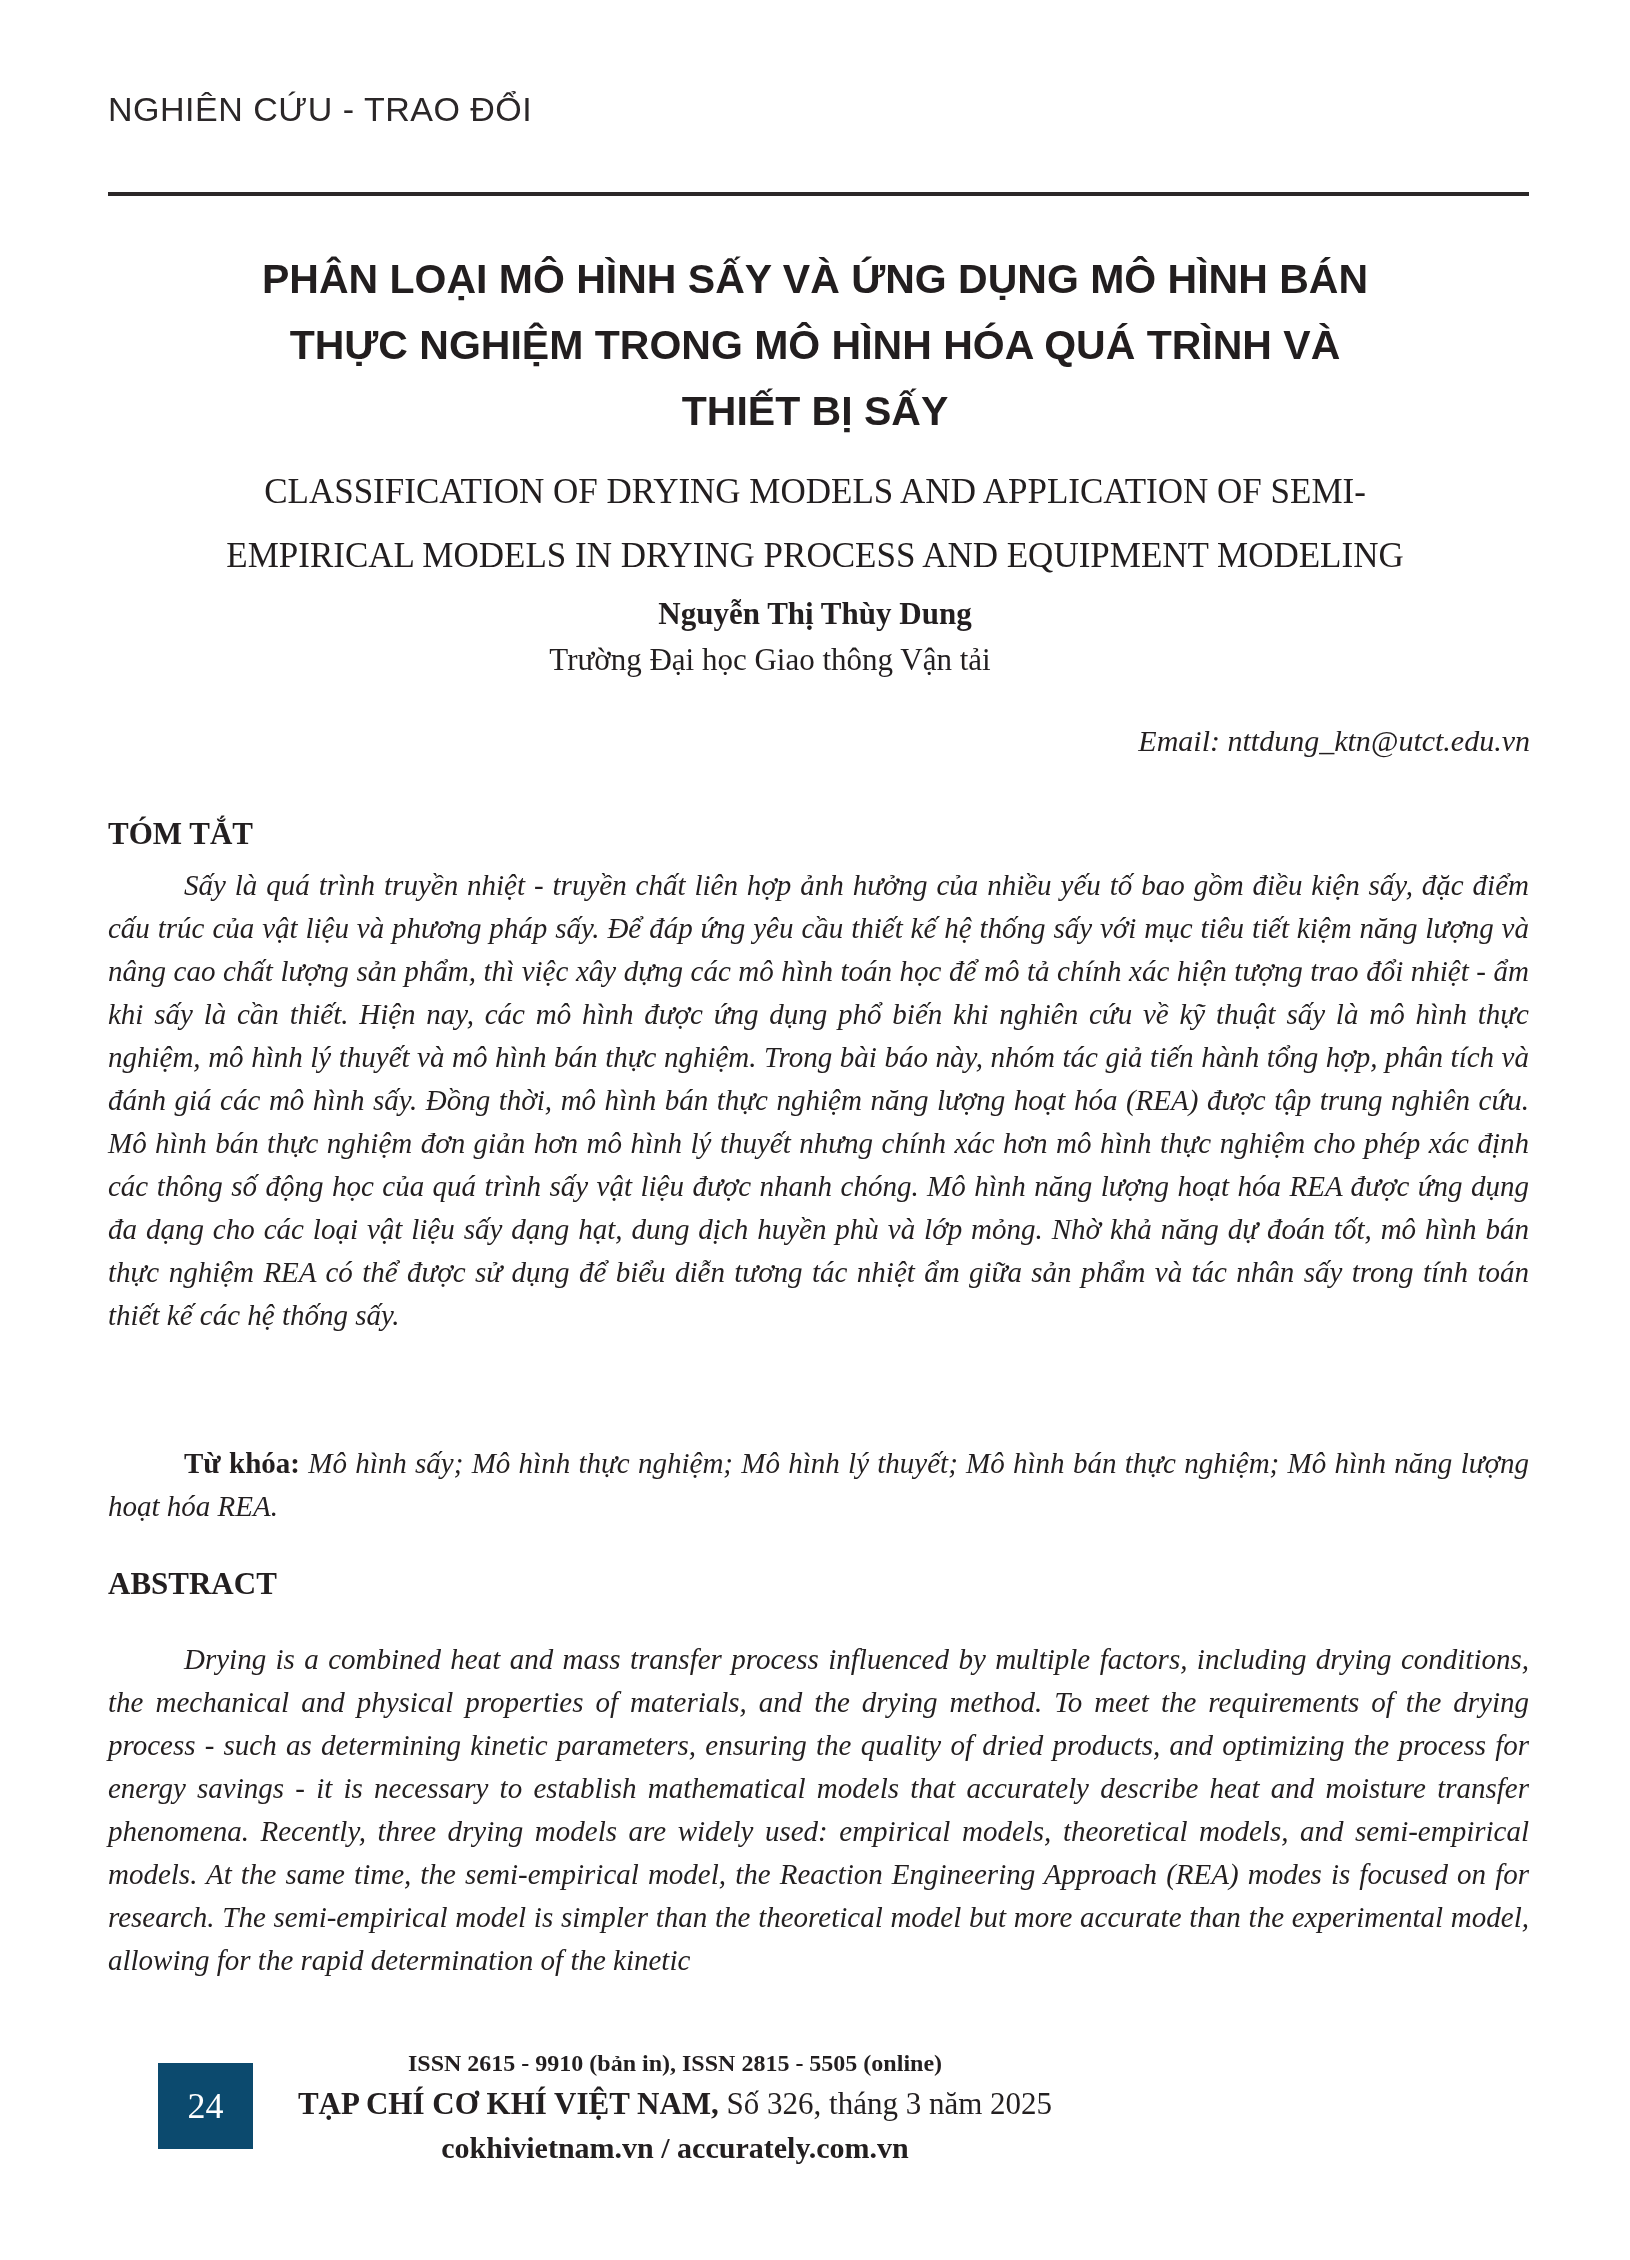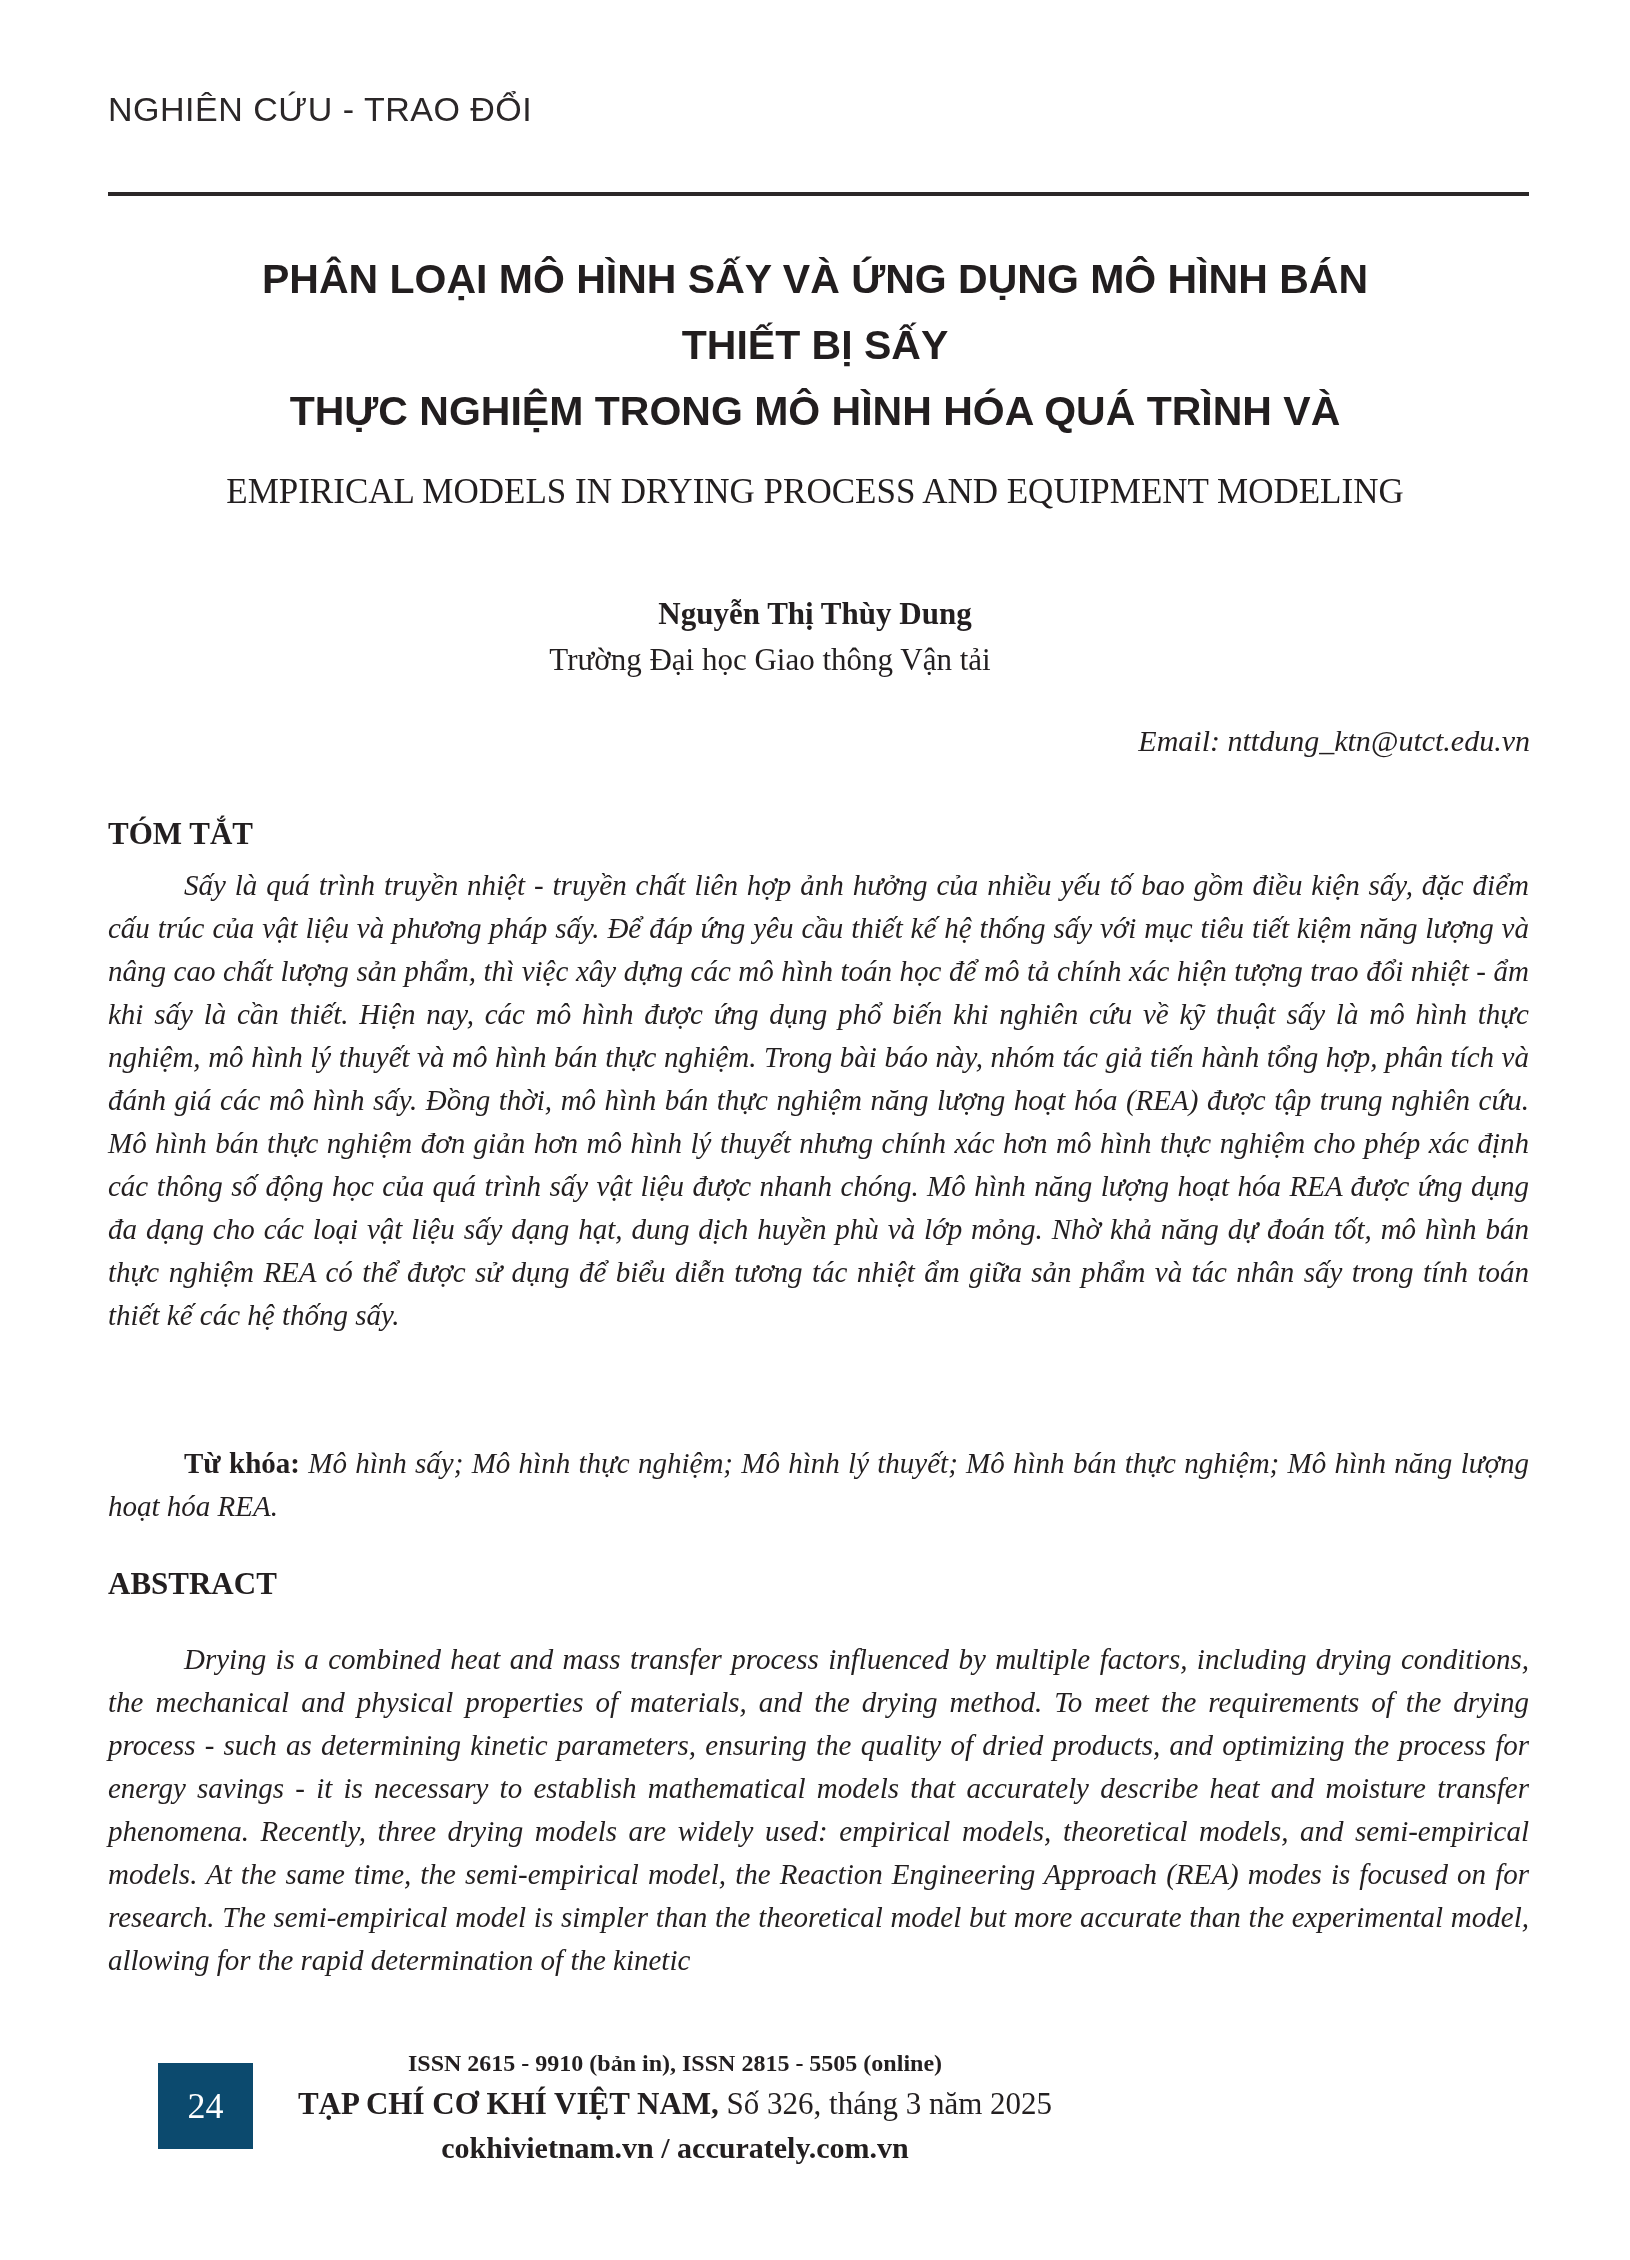"THIẾT BỊ SẤY" div { order: before "THỰC NGHIỆM TRONG MÔ HÌNH" -> after "THỰC NGHIỆM TRONG MÔ HÌNH" }
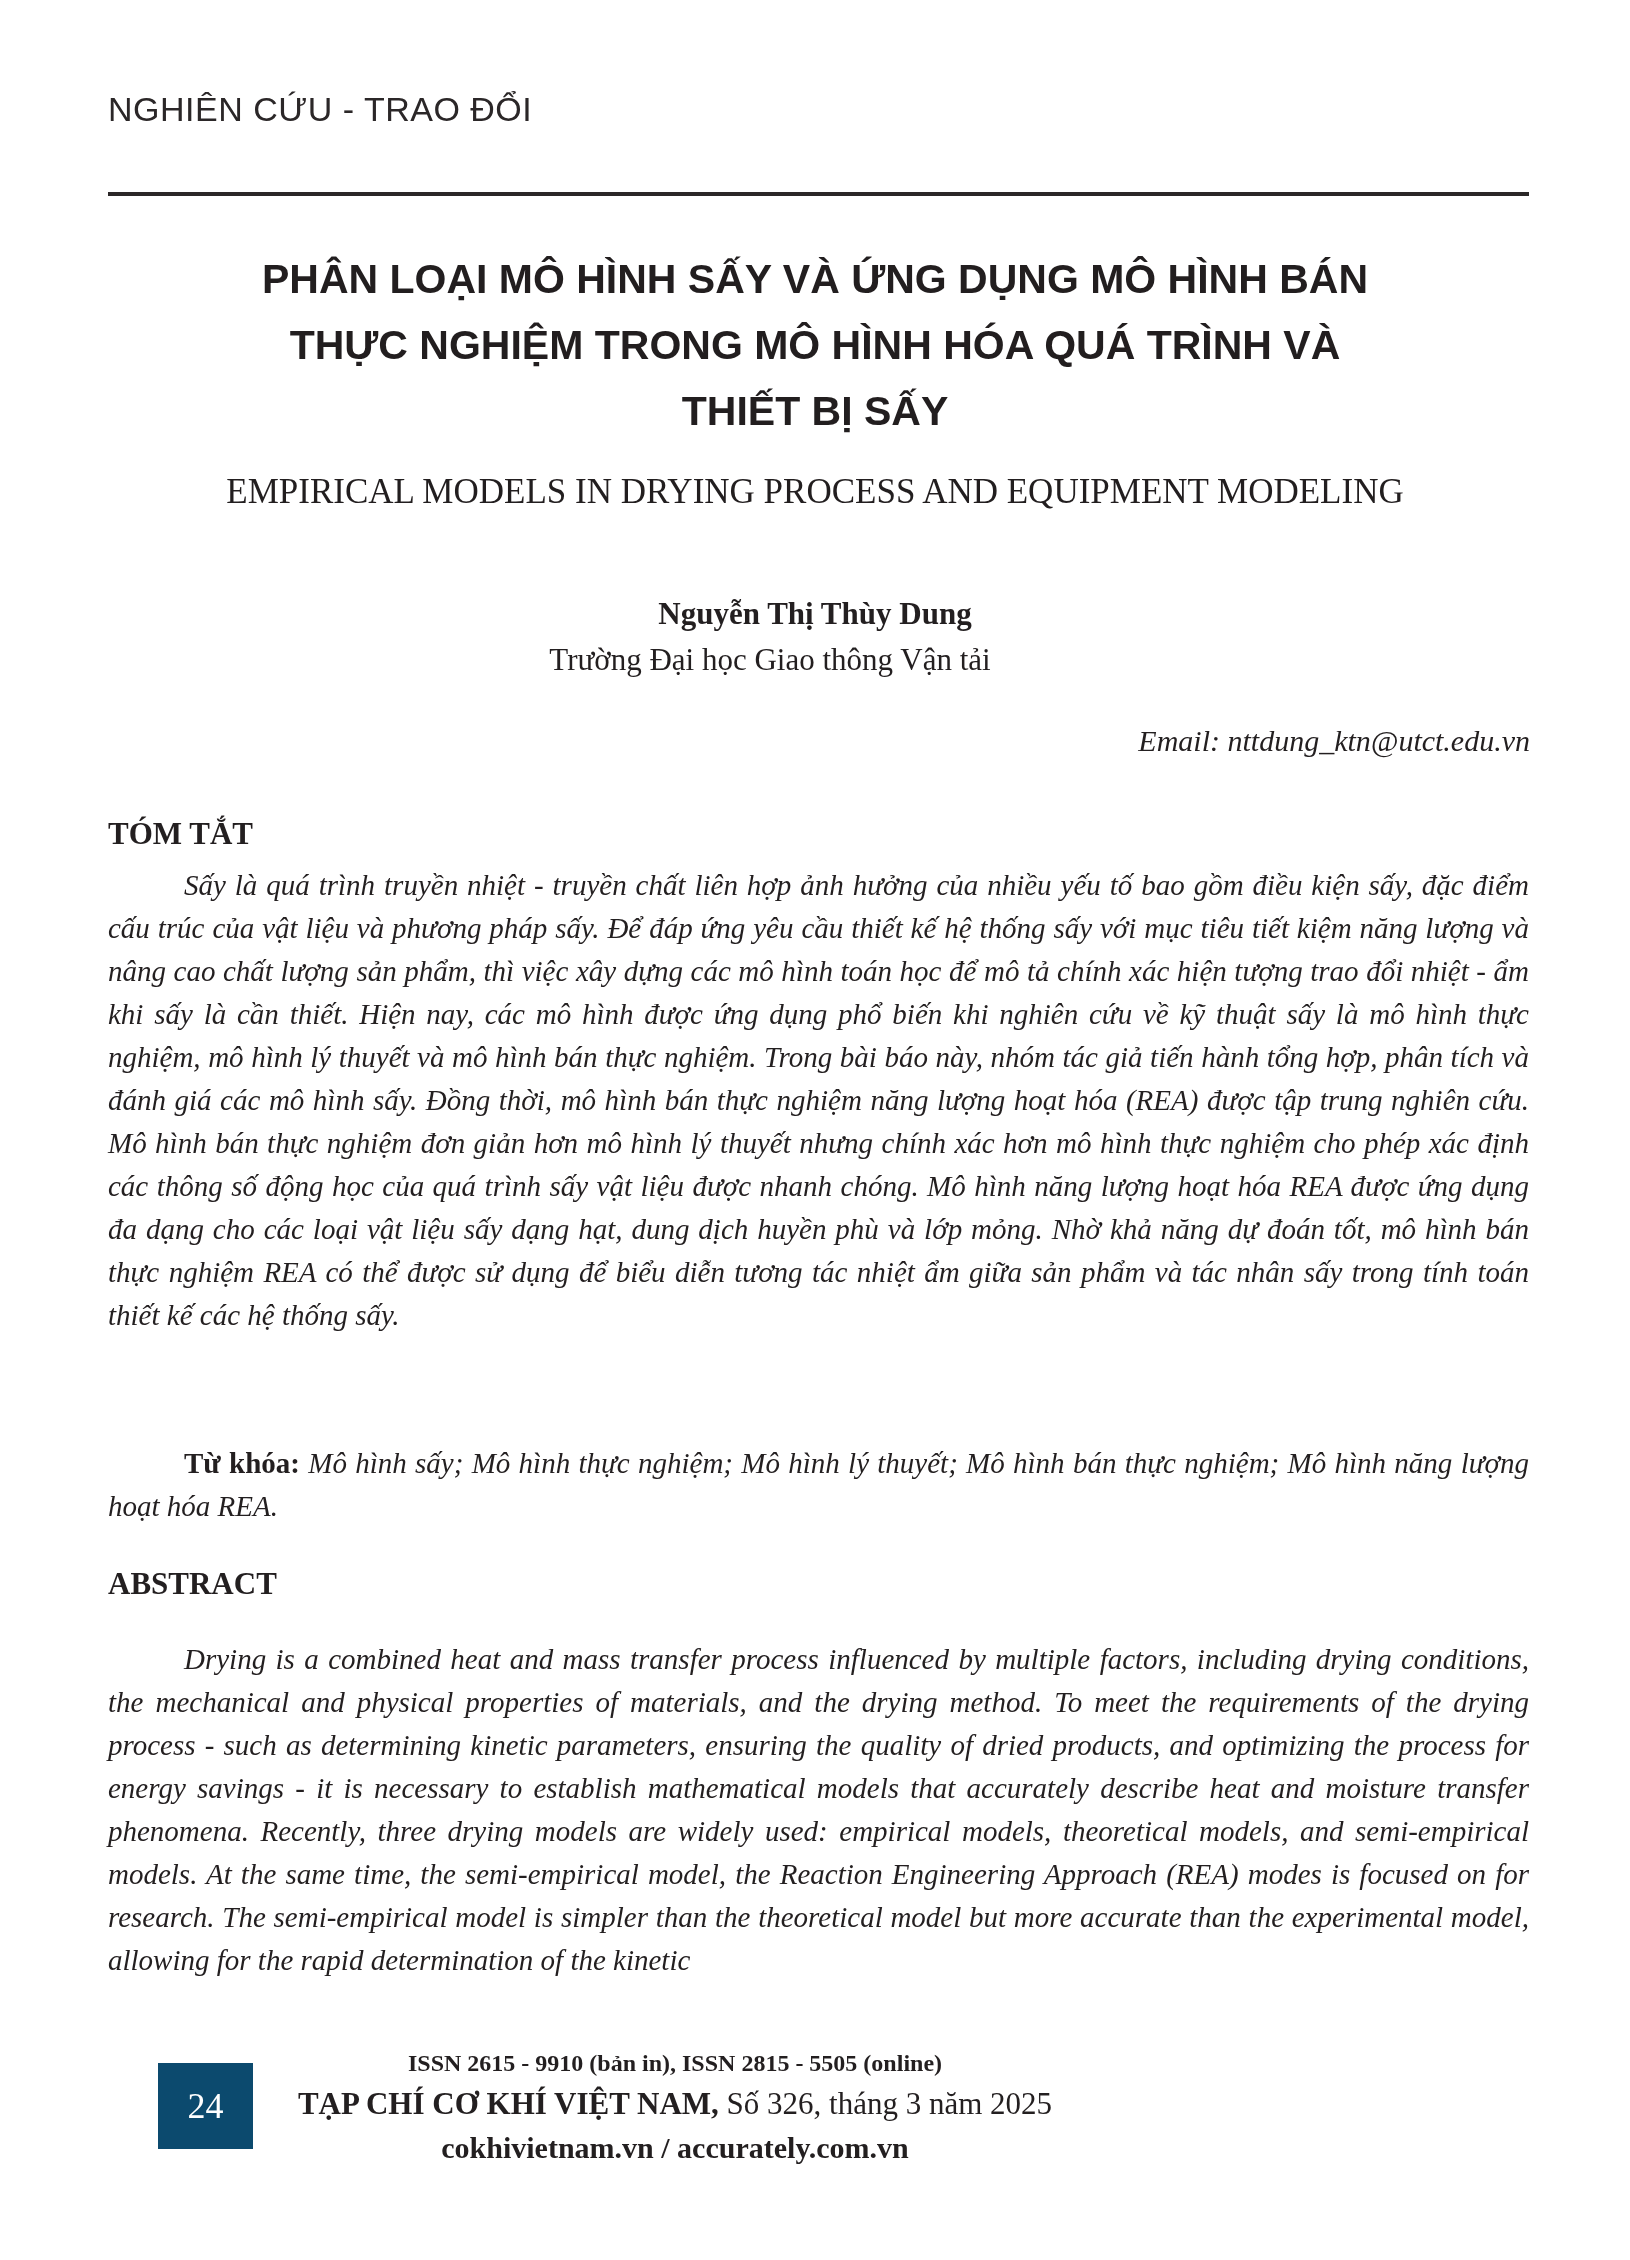"CLASSIFICATION OF DRYING MODELS AND" div { html: none -> <div>CLASSIFICATION OF DRYING MODELS AND APPLICATION OF SEMI-</div> }
